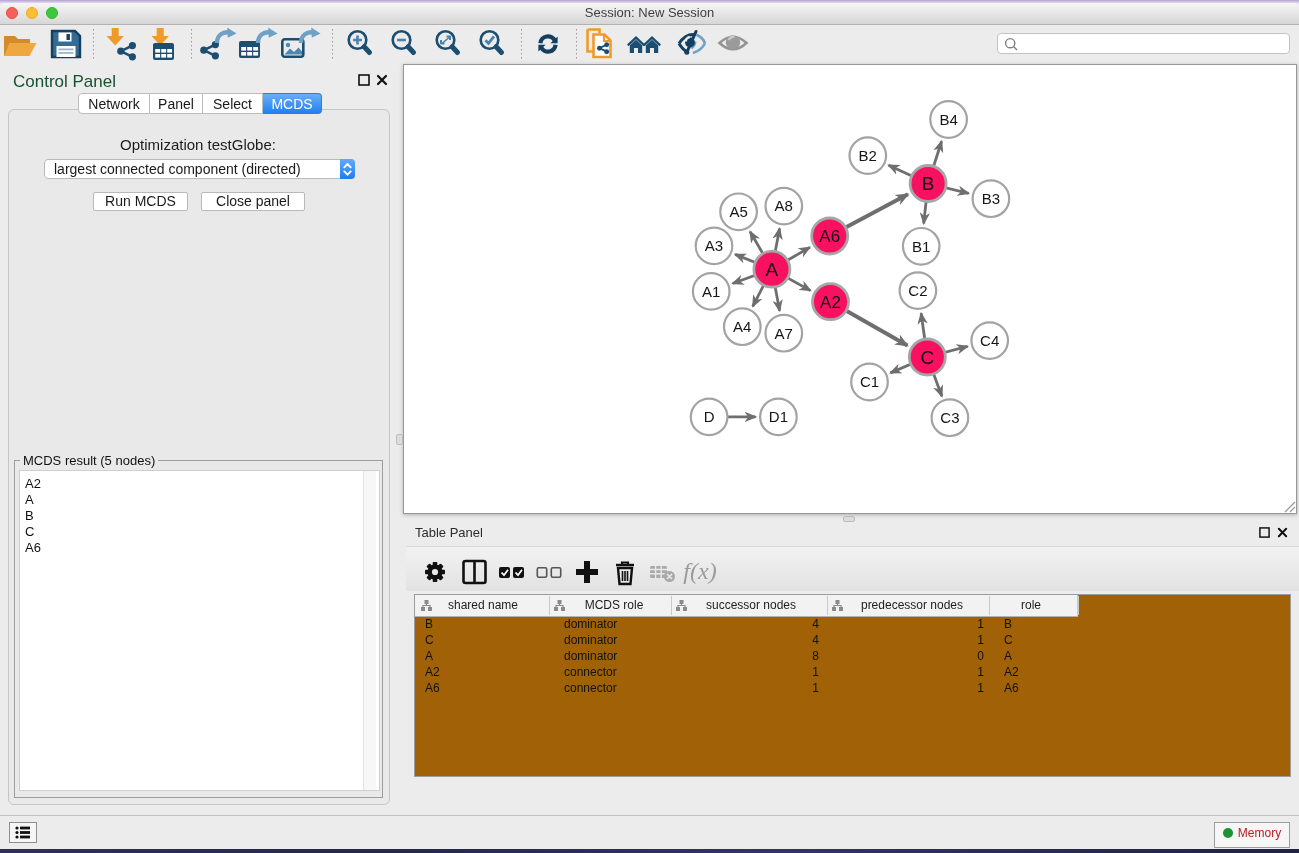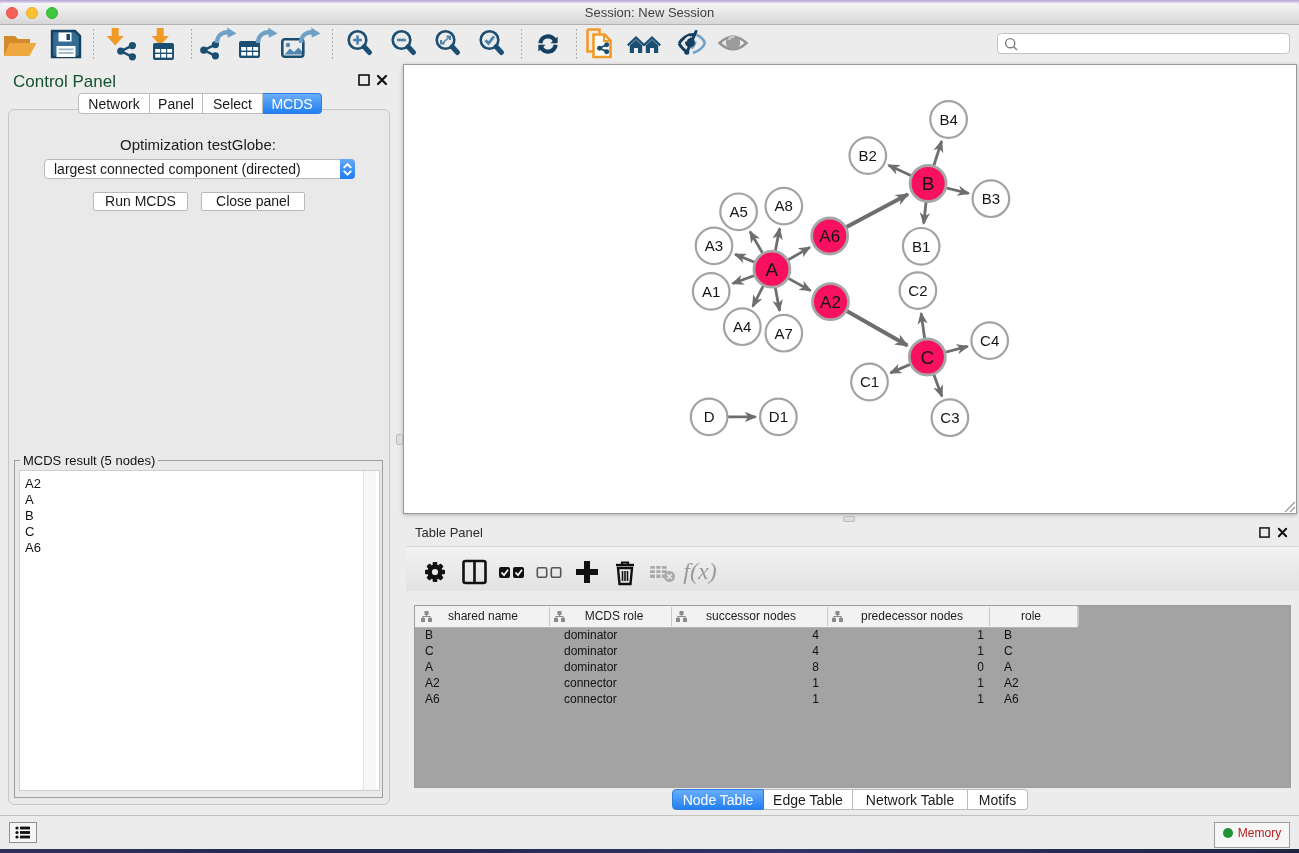"shared name" #tp-table { background: #a3a3a3 -> #a16207; top: 86px -> 75px }
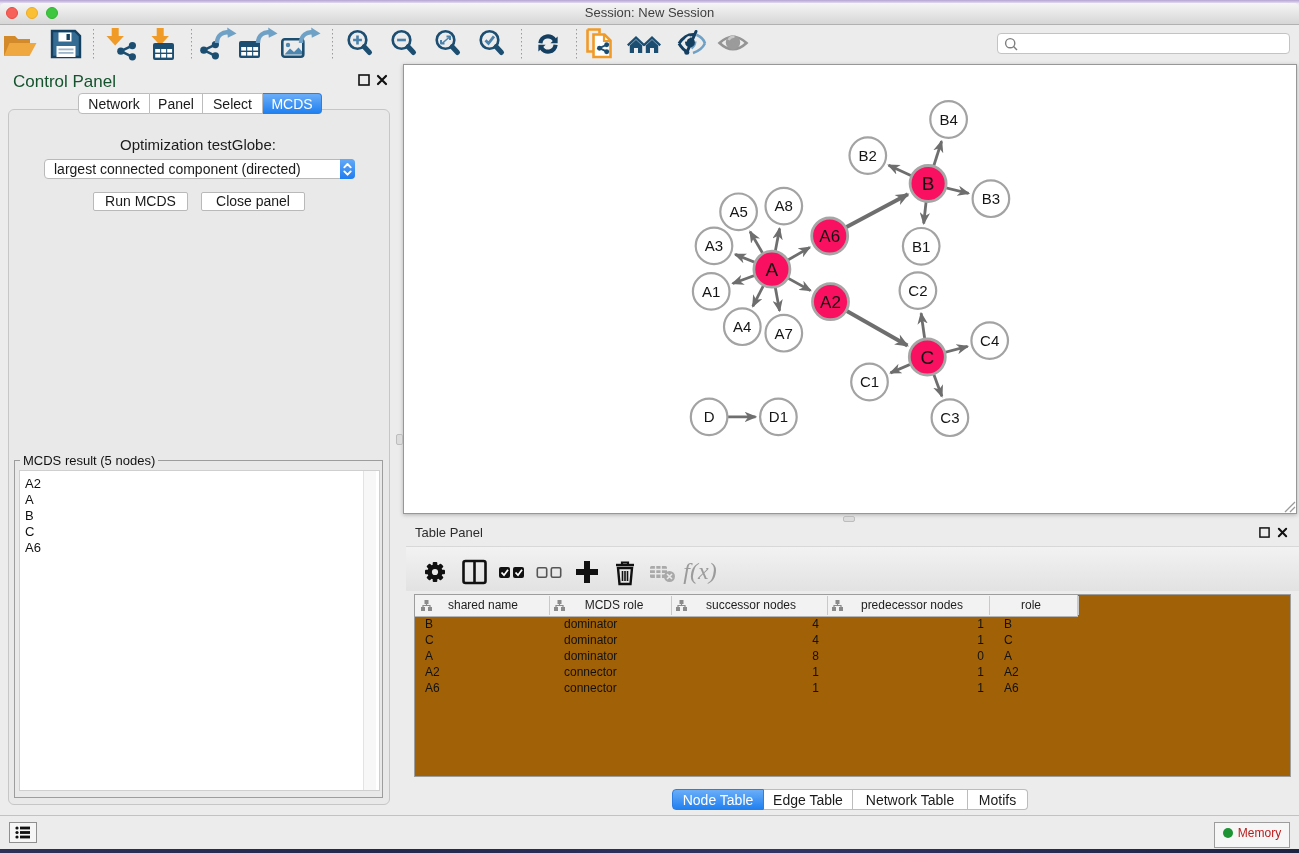"Node Table" div.abs { html: <div> <div>Node Table</div> <div>Edge Table</div> <div>Network Table</div> <div>Motifs</div> </div> -> none }
